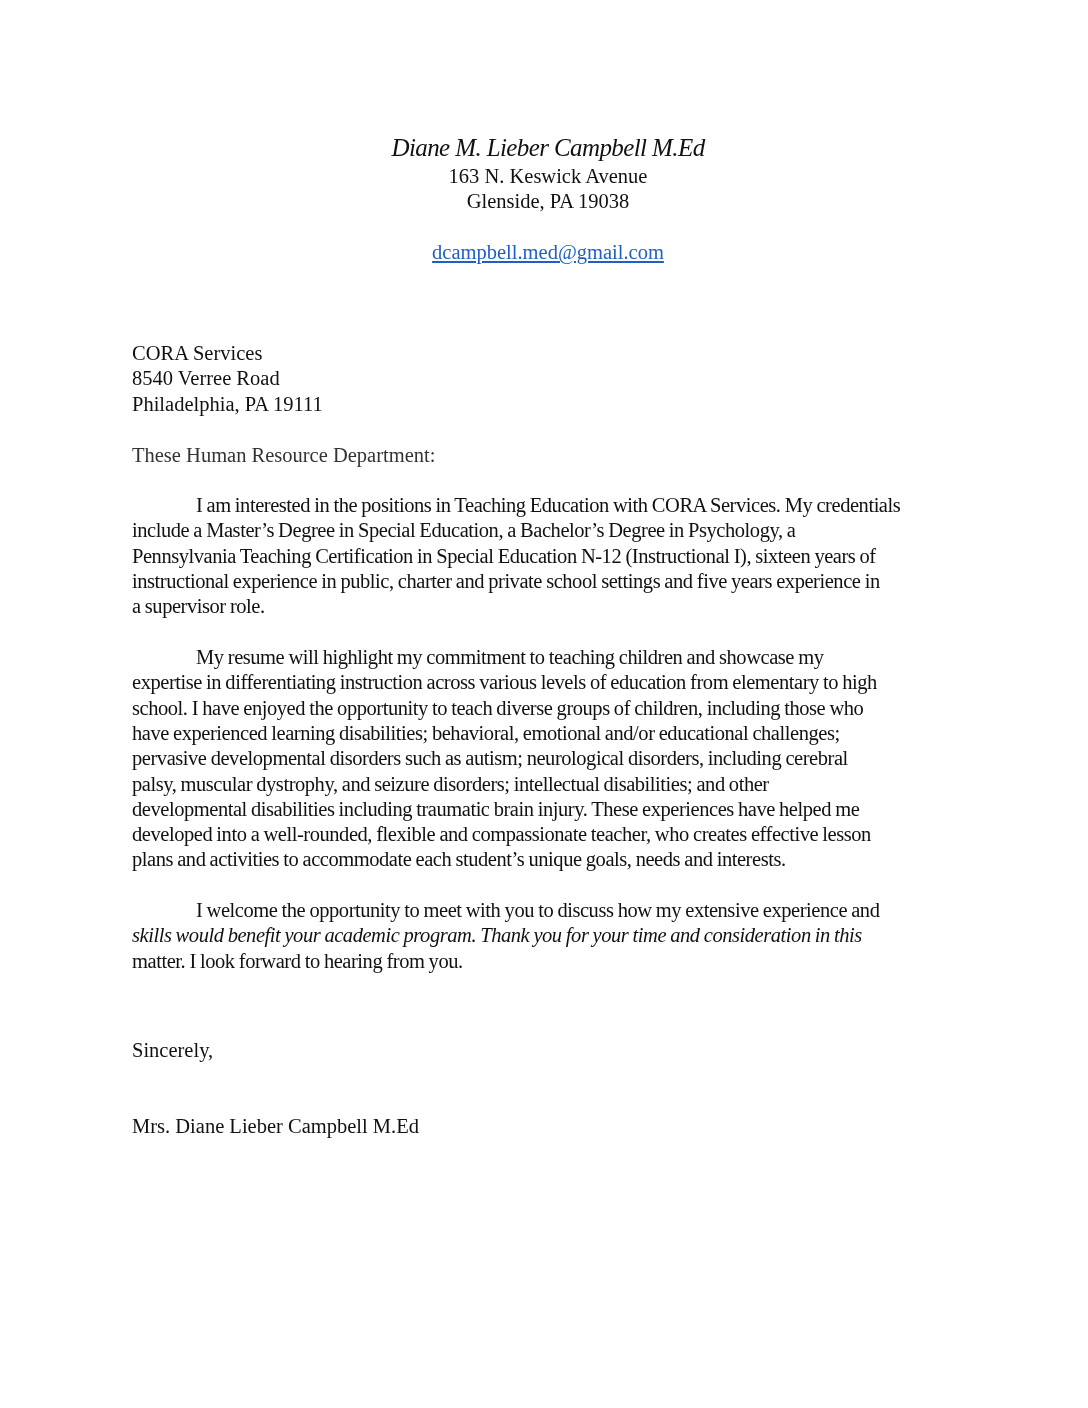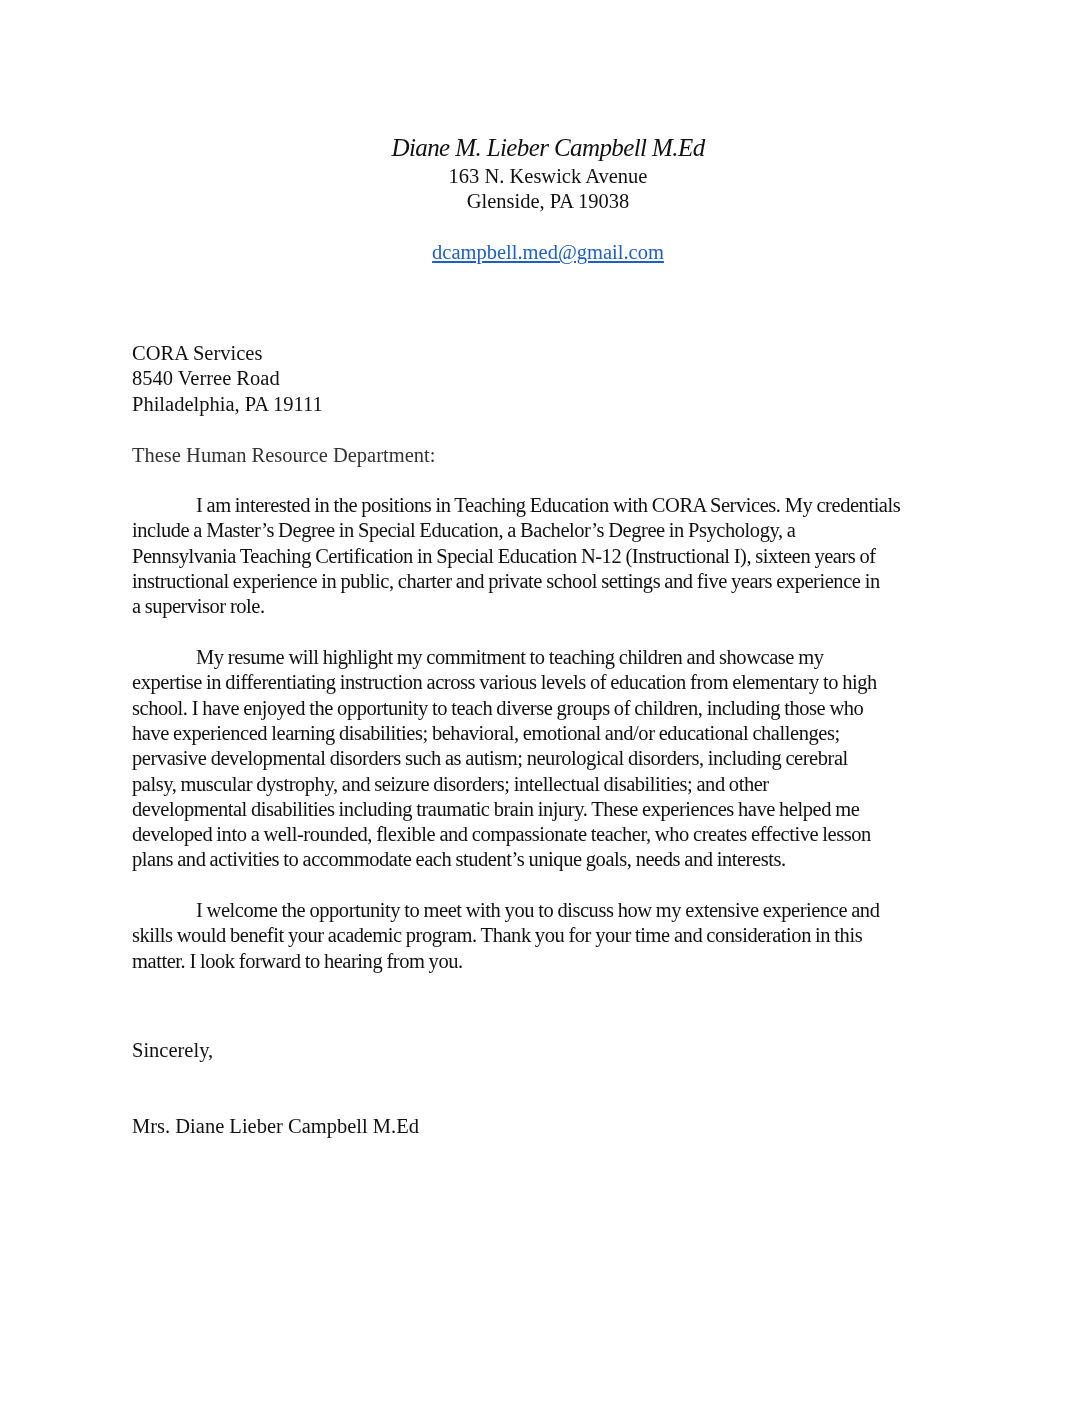"skills would benefit your academic" span { font-style: none -> italic }
